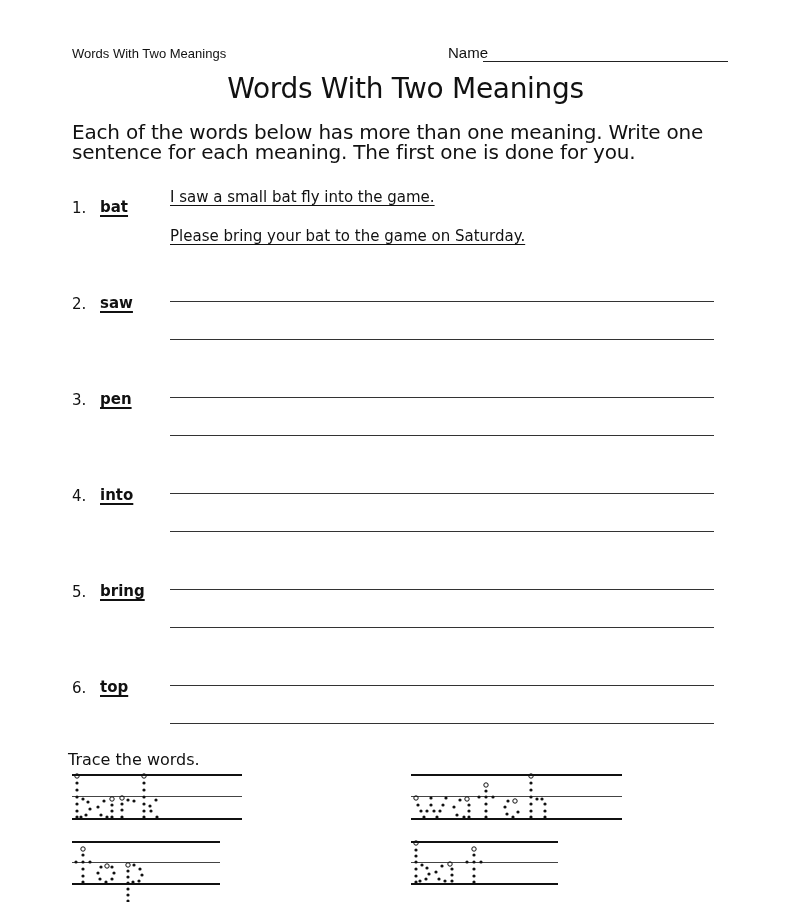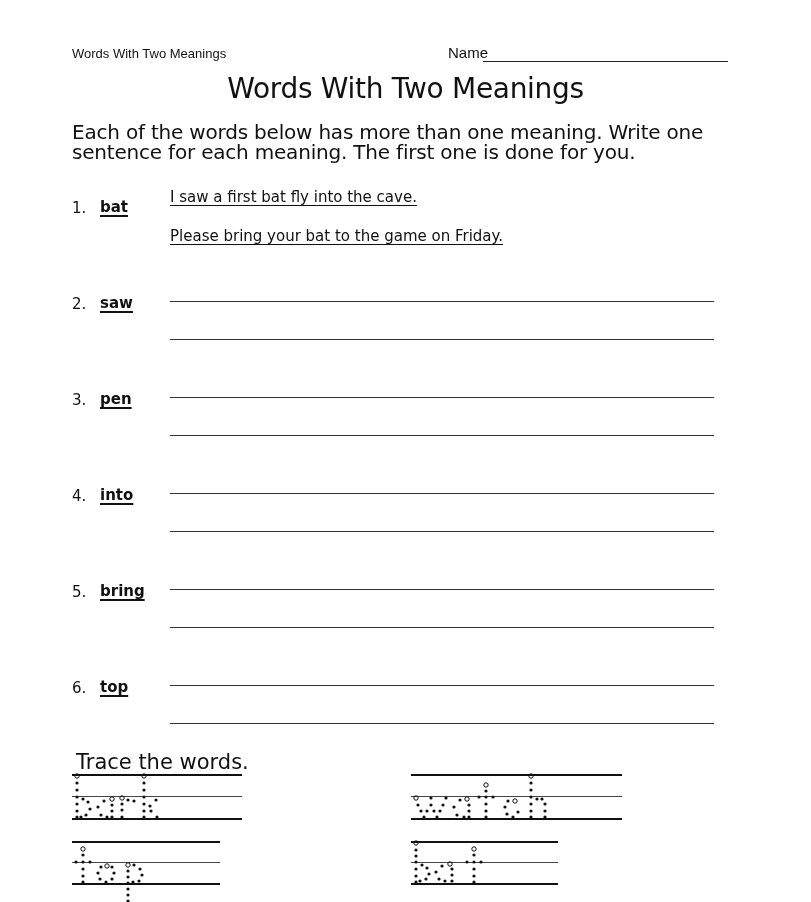"I saw a first bat" div.abs { text: first bat fly into the cave -> small bat fly into the game }
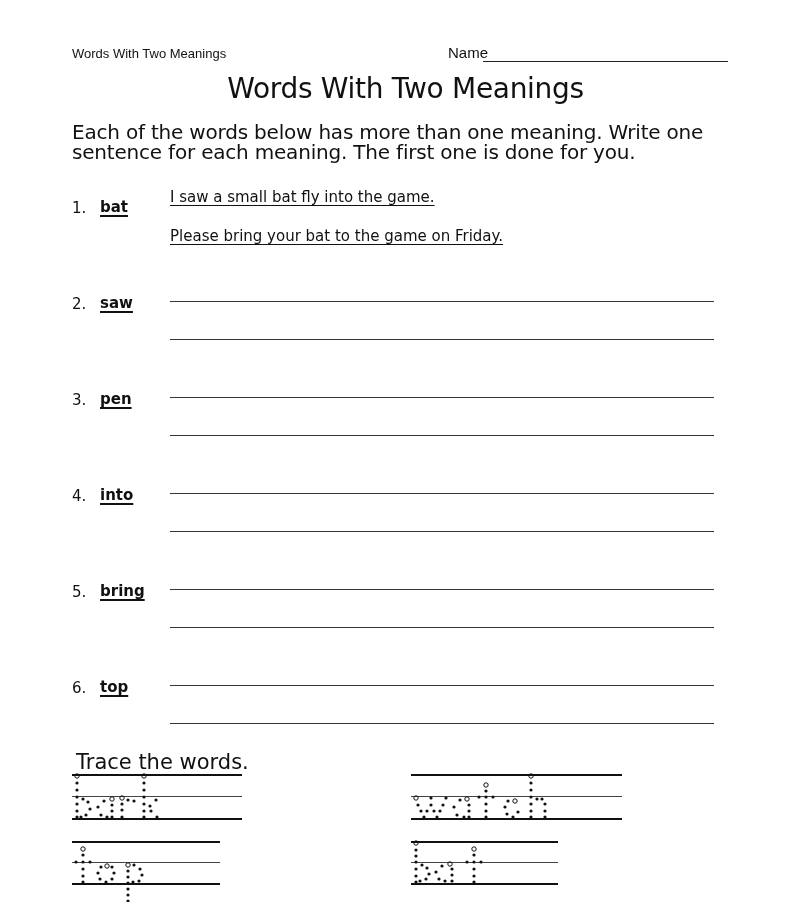"Please bring your bat to" div.abs { text: Friday -> Saturday }
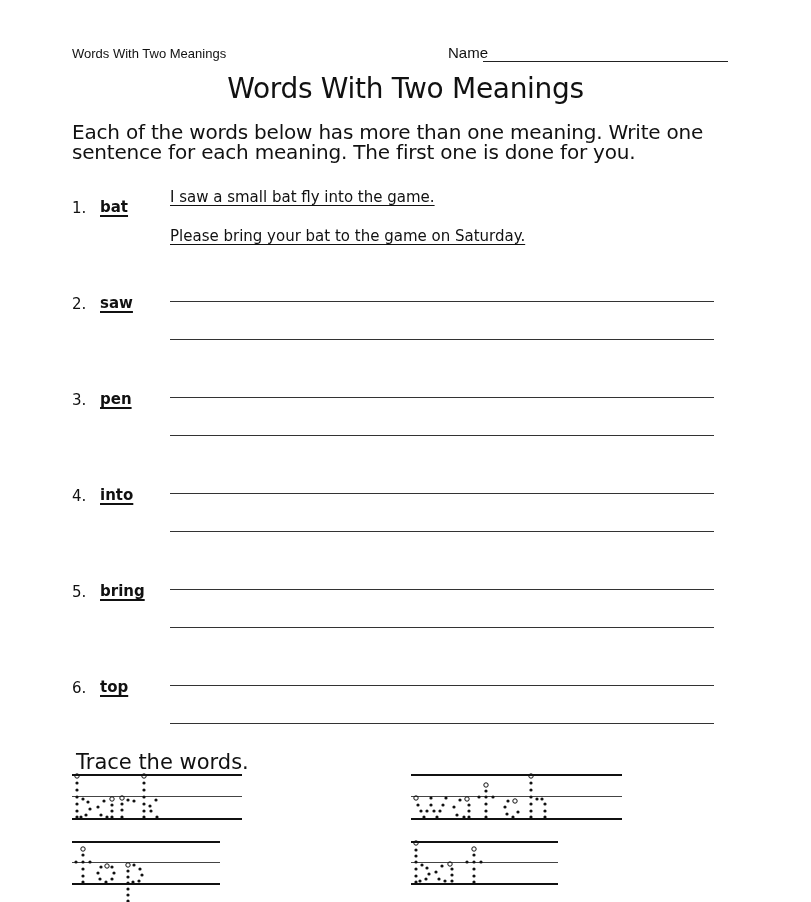"Trace the words." .trace-title { font-size: 21px -> 16px; left: 76px -> 68px }
